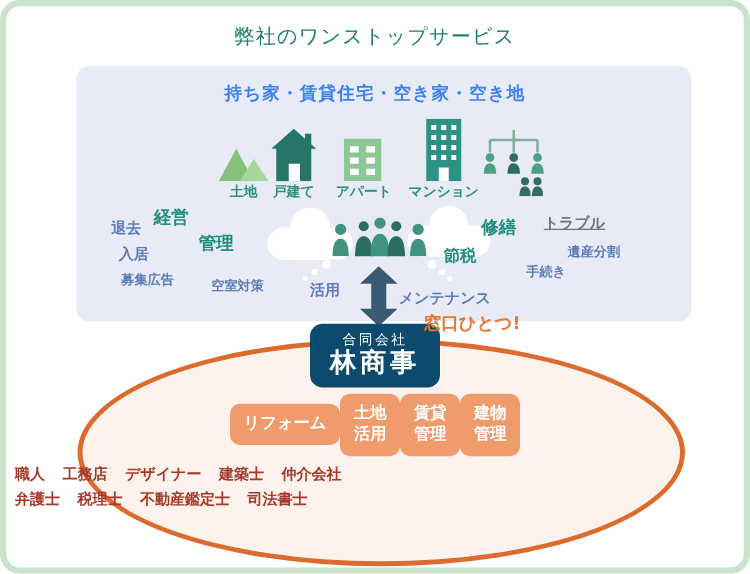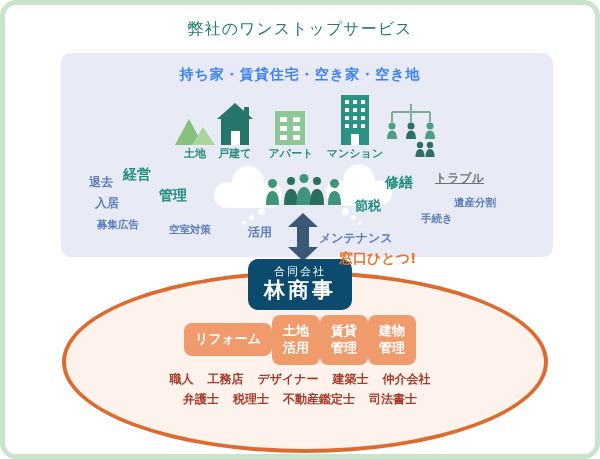"職人 工務店 デザイナー 建築士 仲介会社" .partners { text-align: center -> none }
